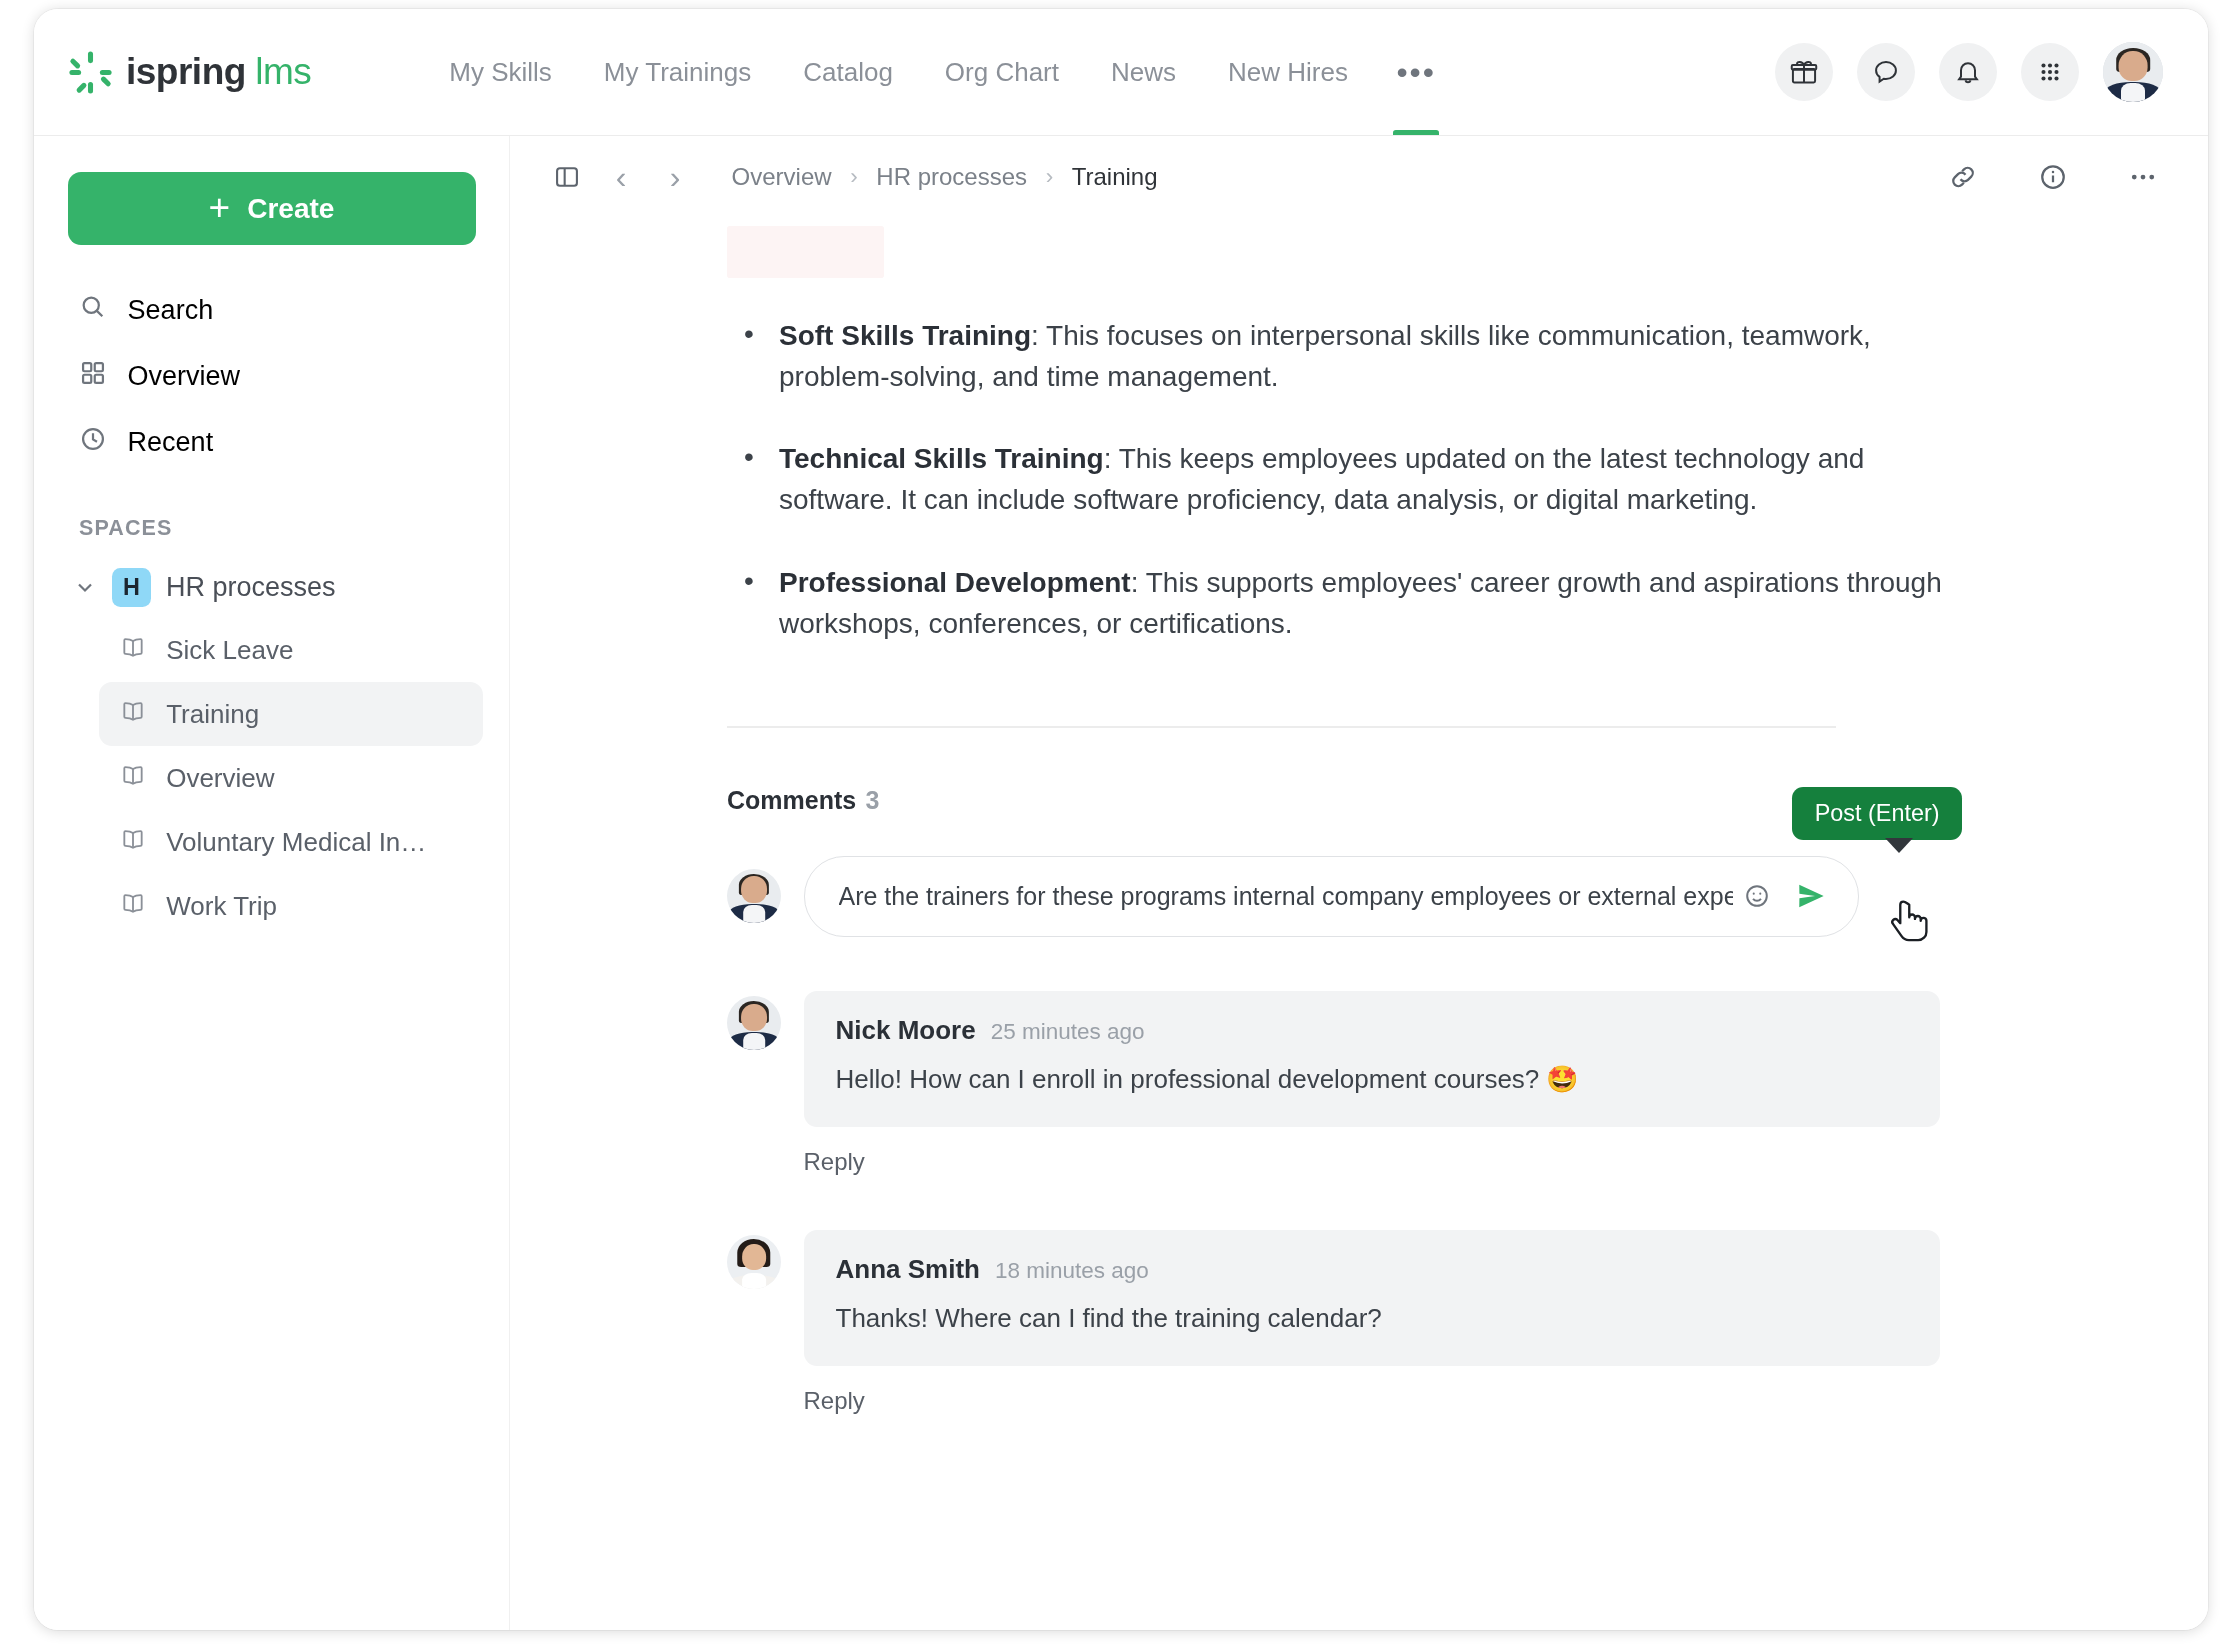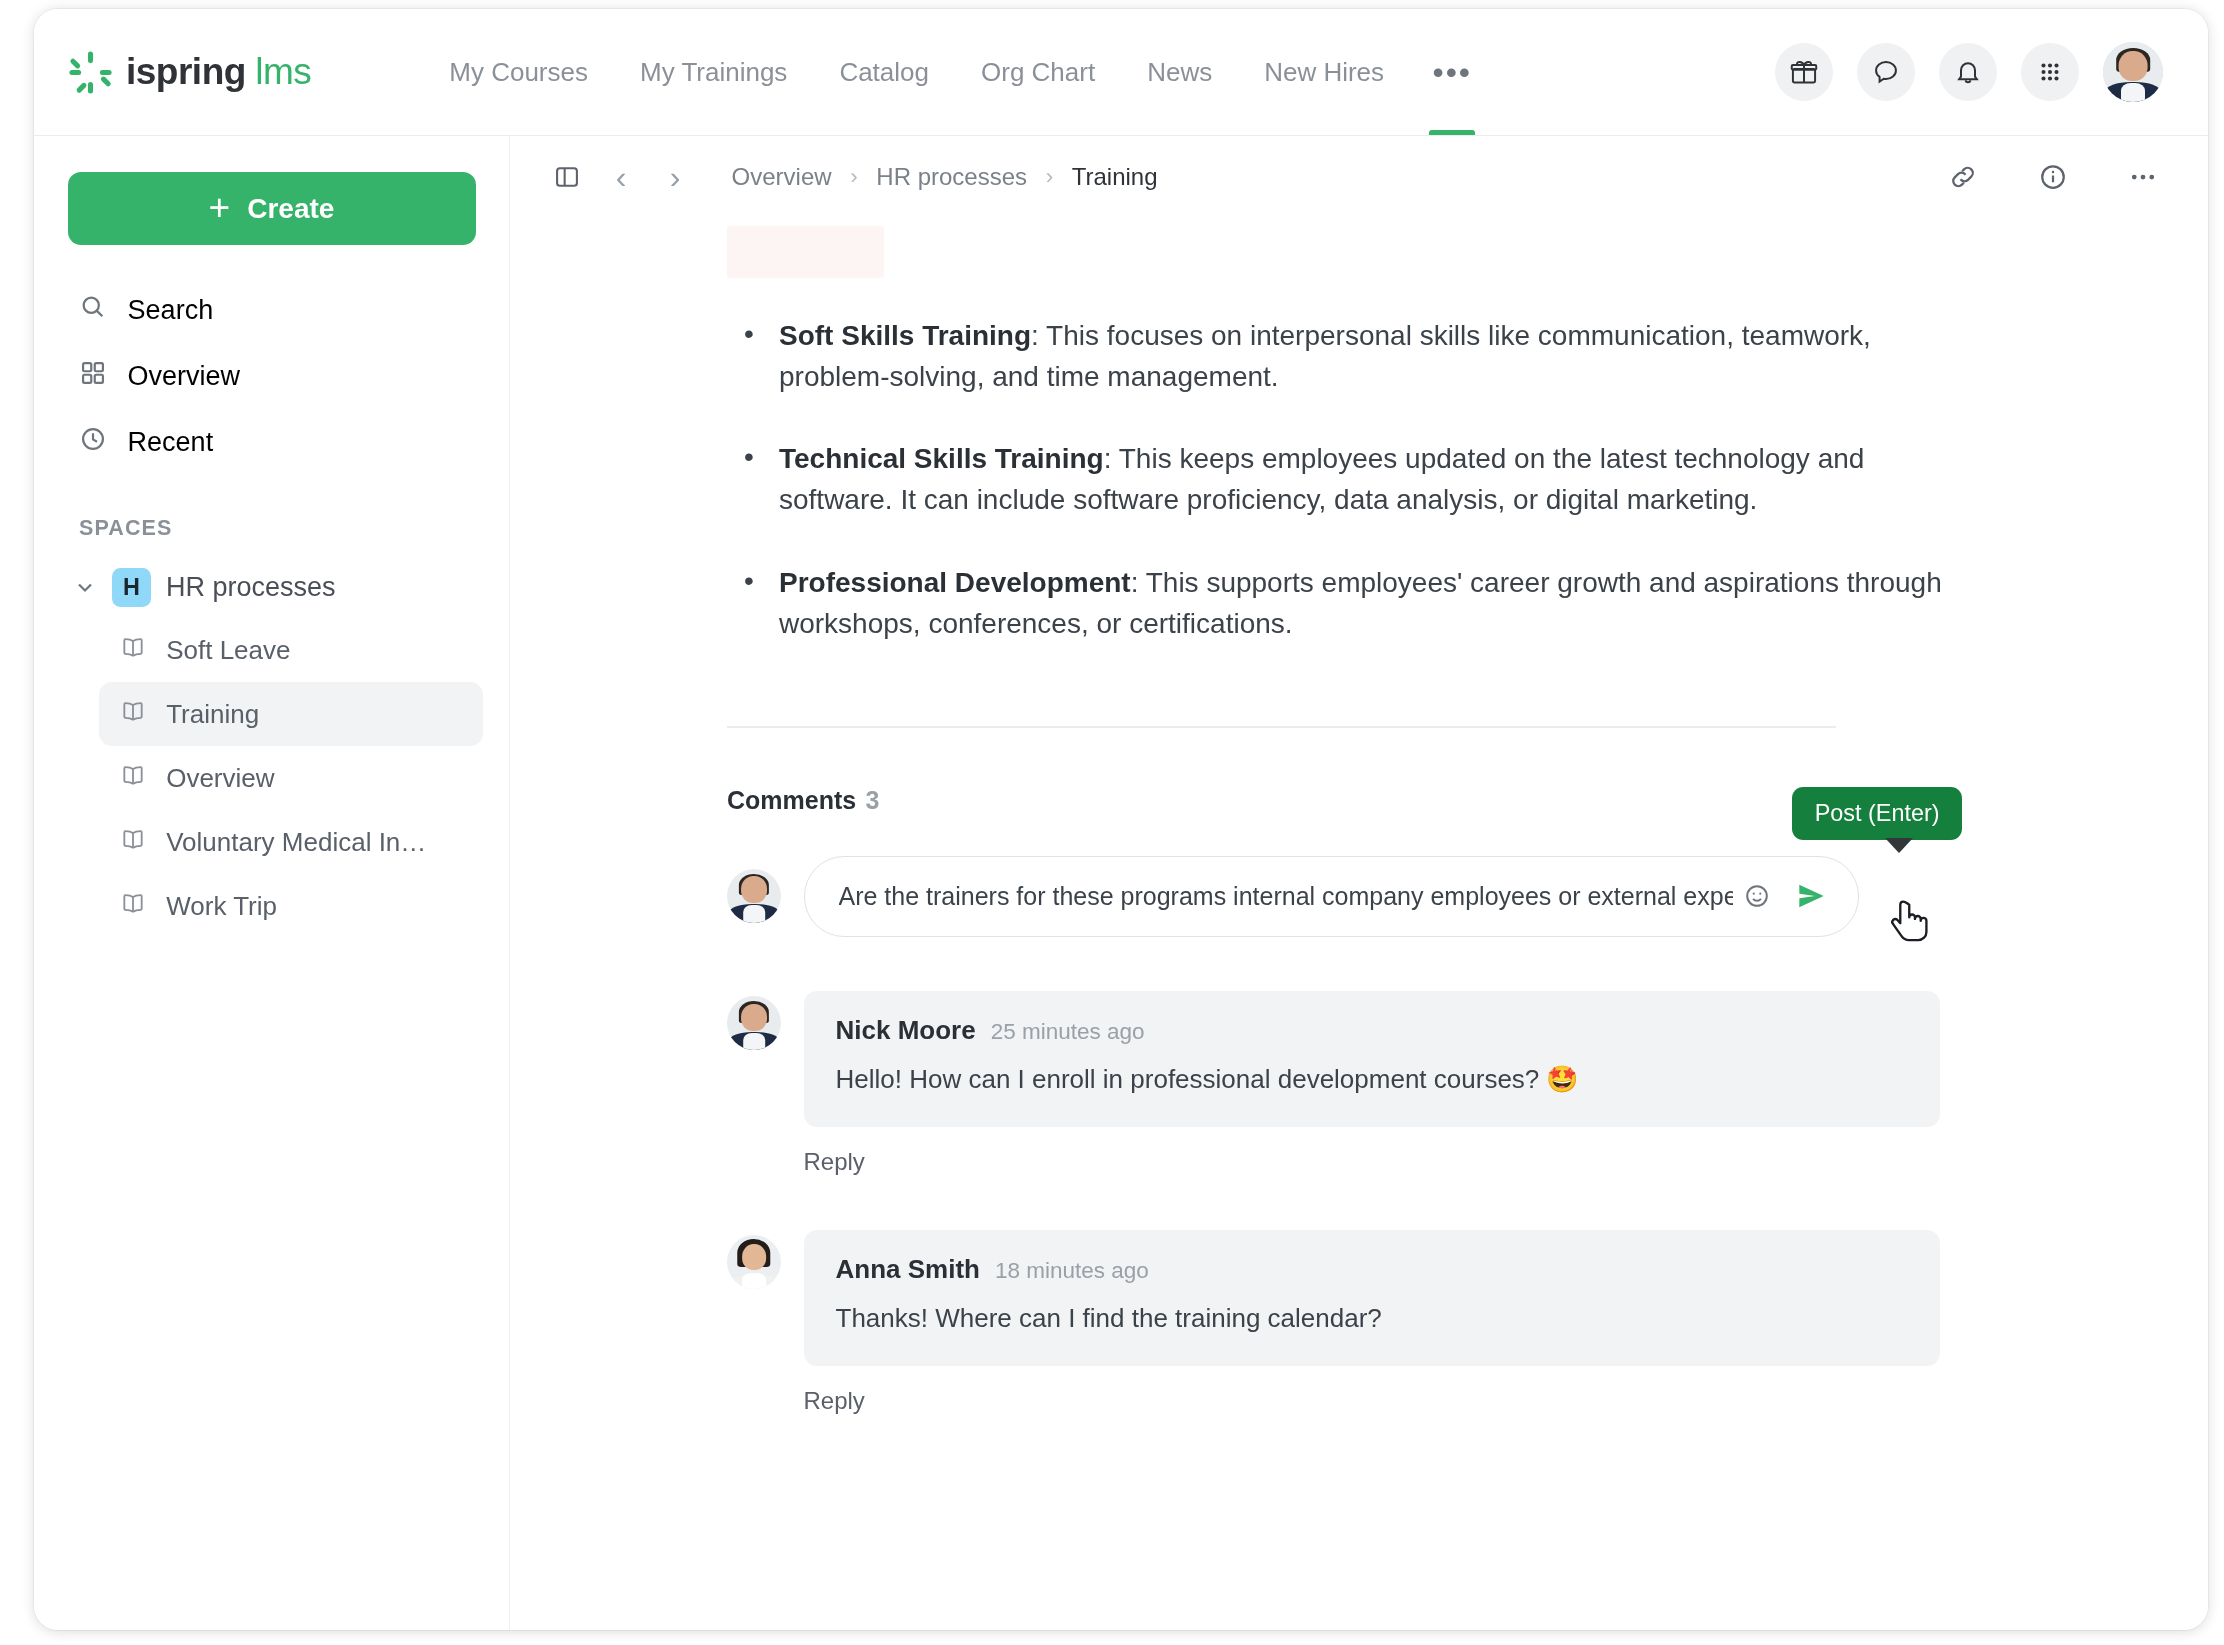"My Courses" div.nav-item { text: Courses -> Skills }
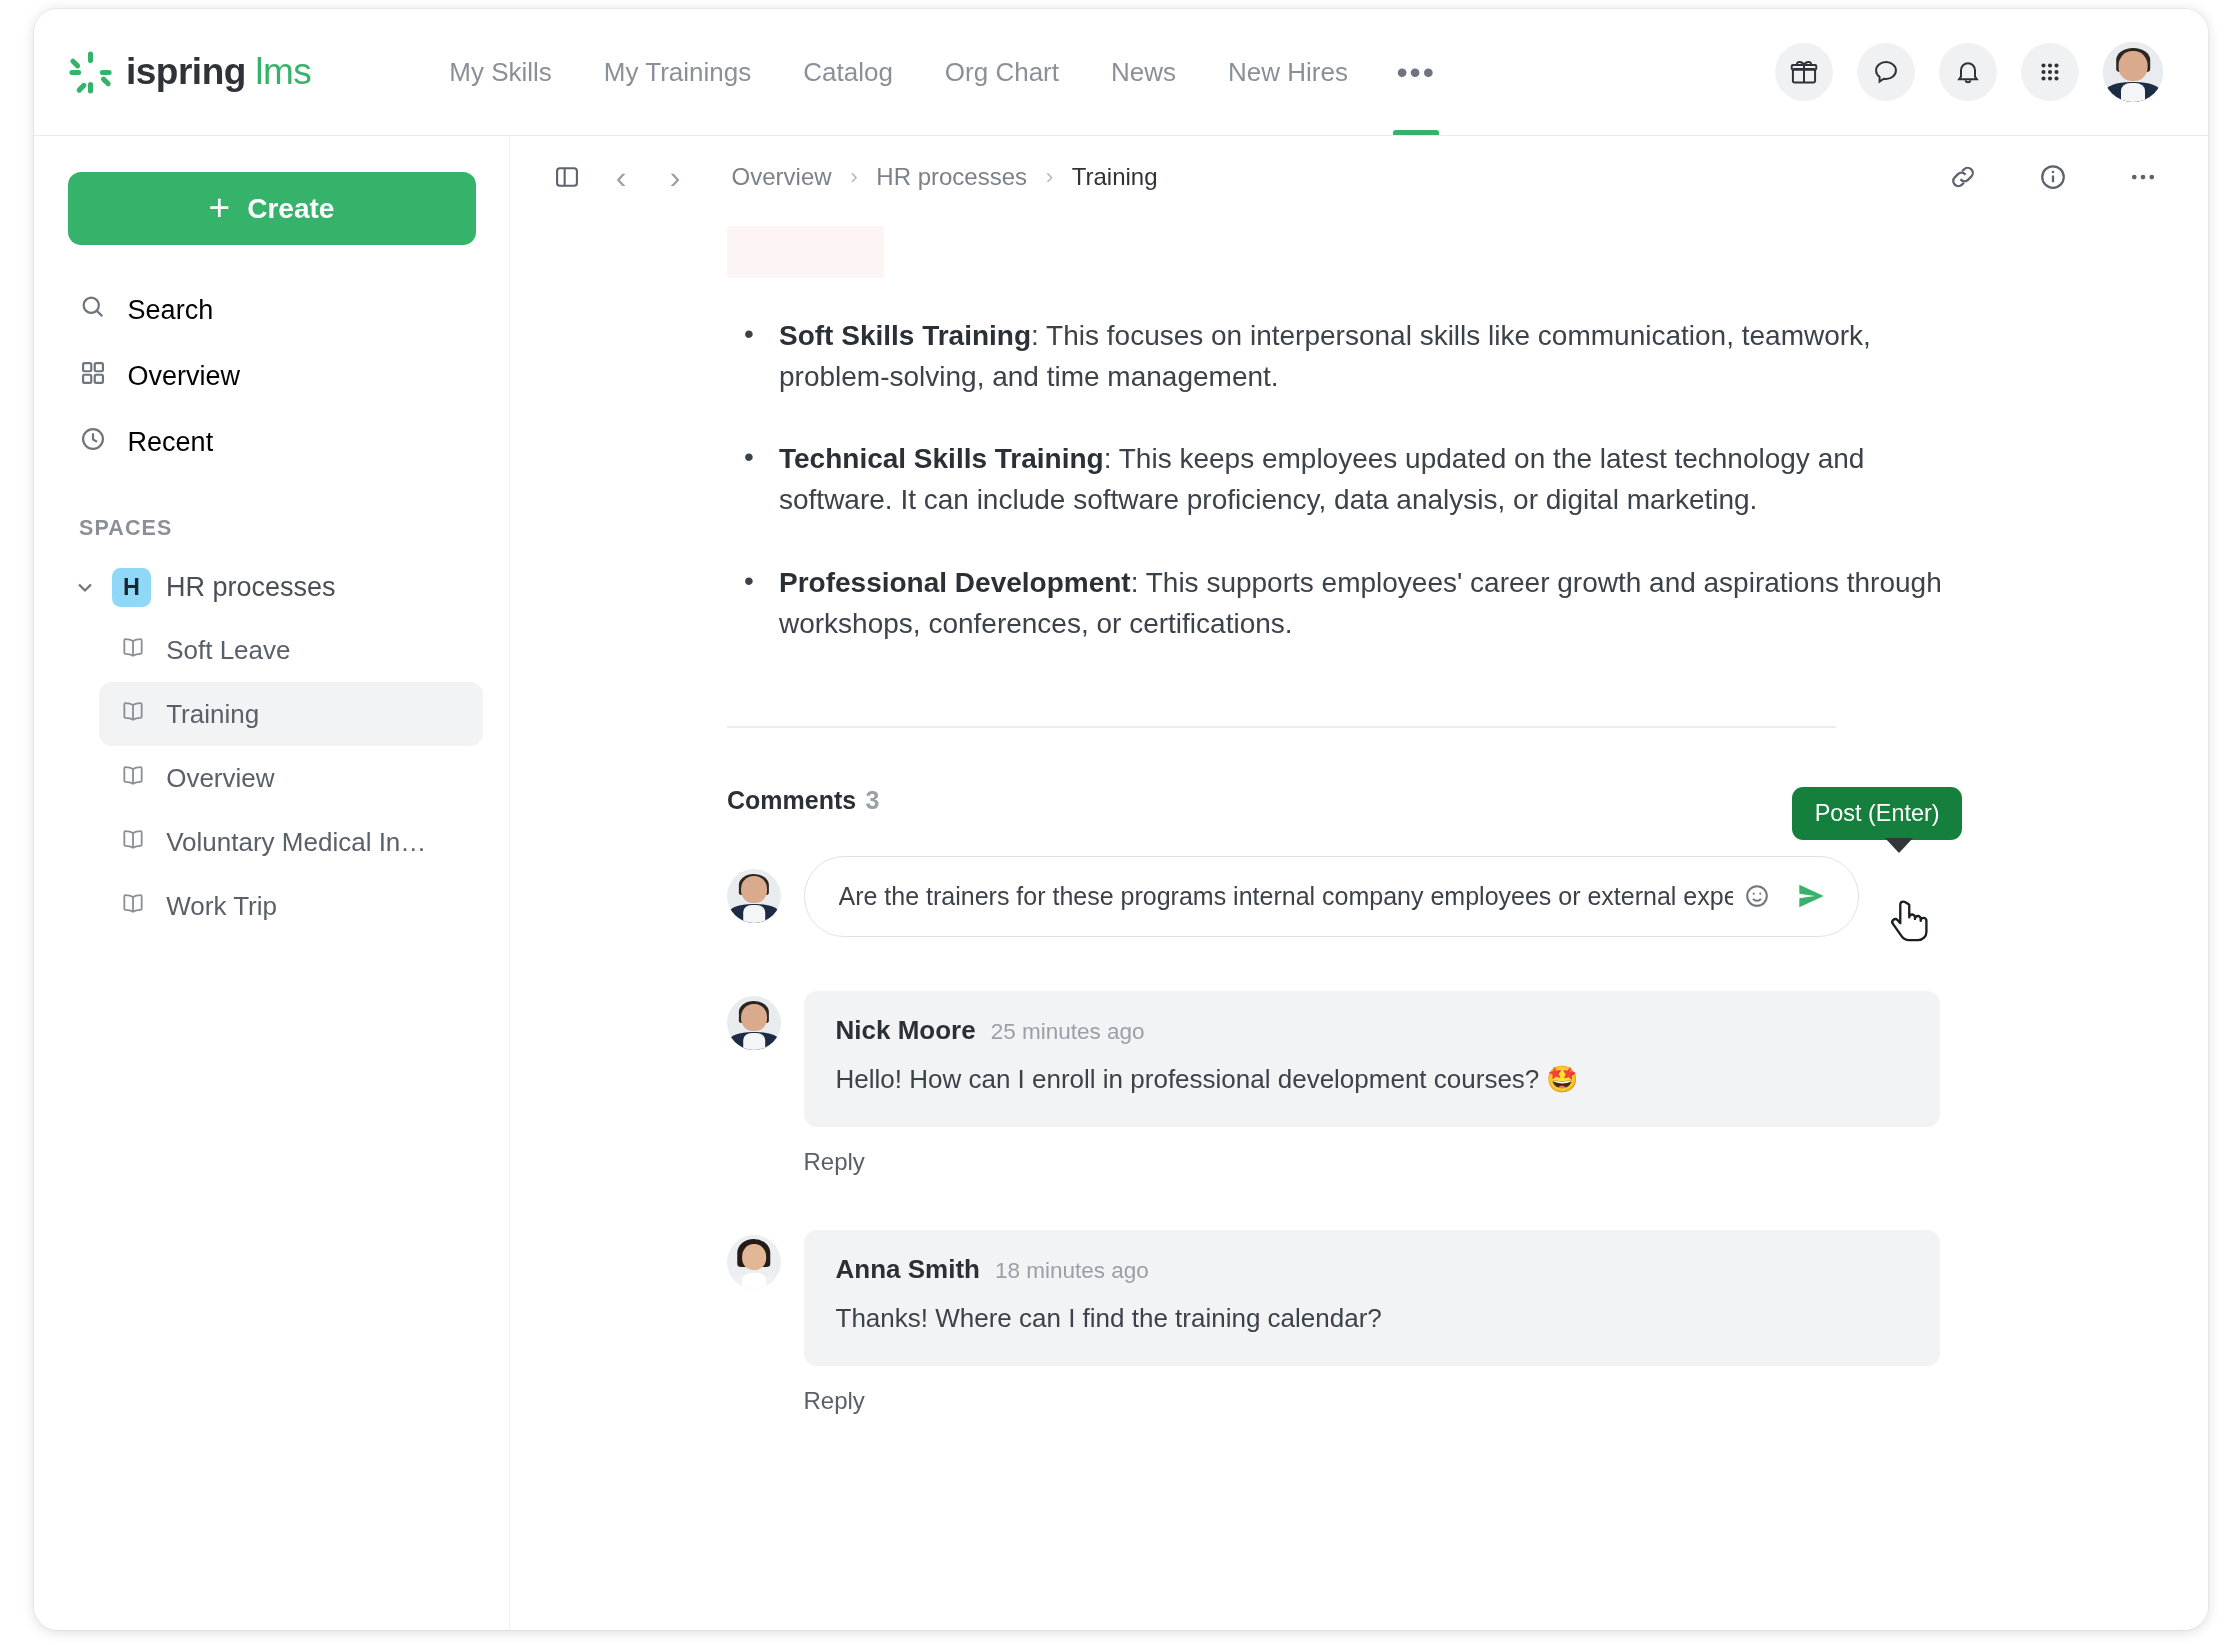"Soft Leave" span { text: Soft -> Sick }
